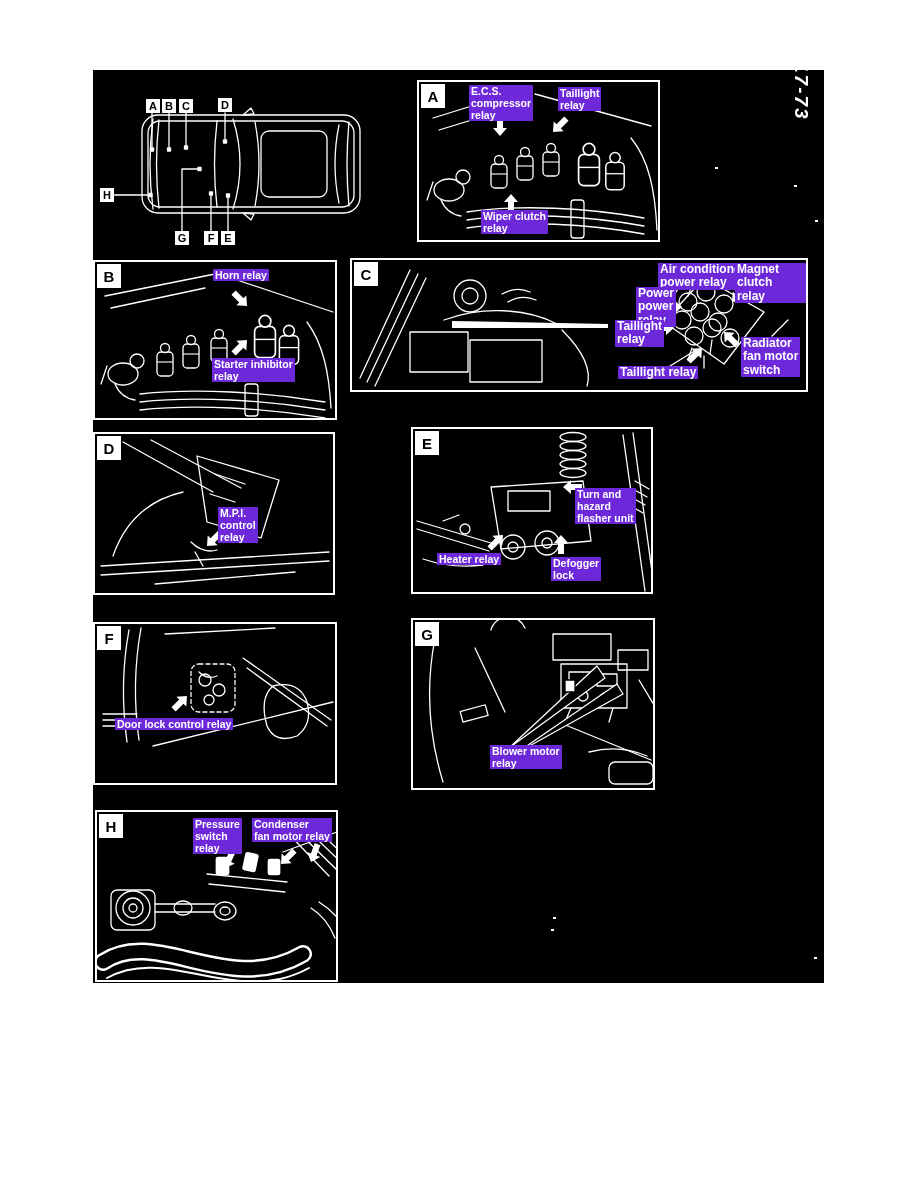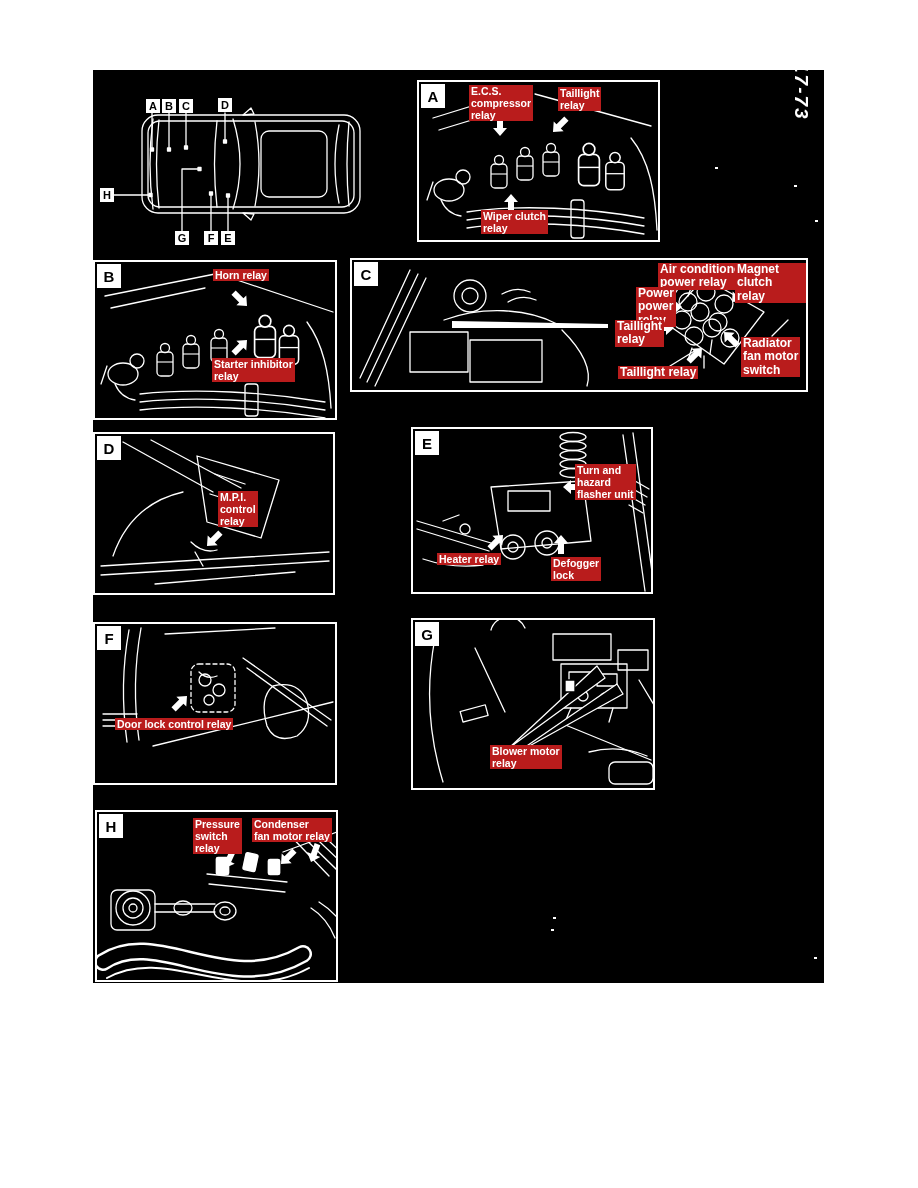"E.C.S." .lbl { background: #b91c1c -> #6d28d9 }
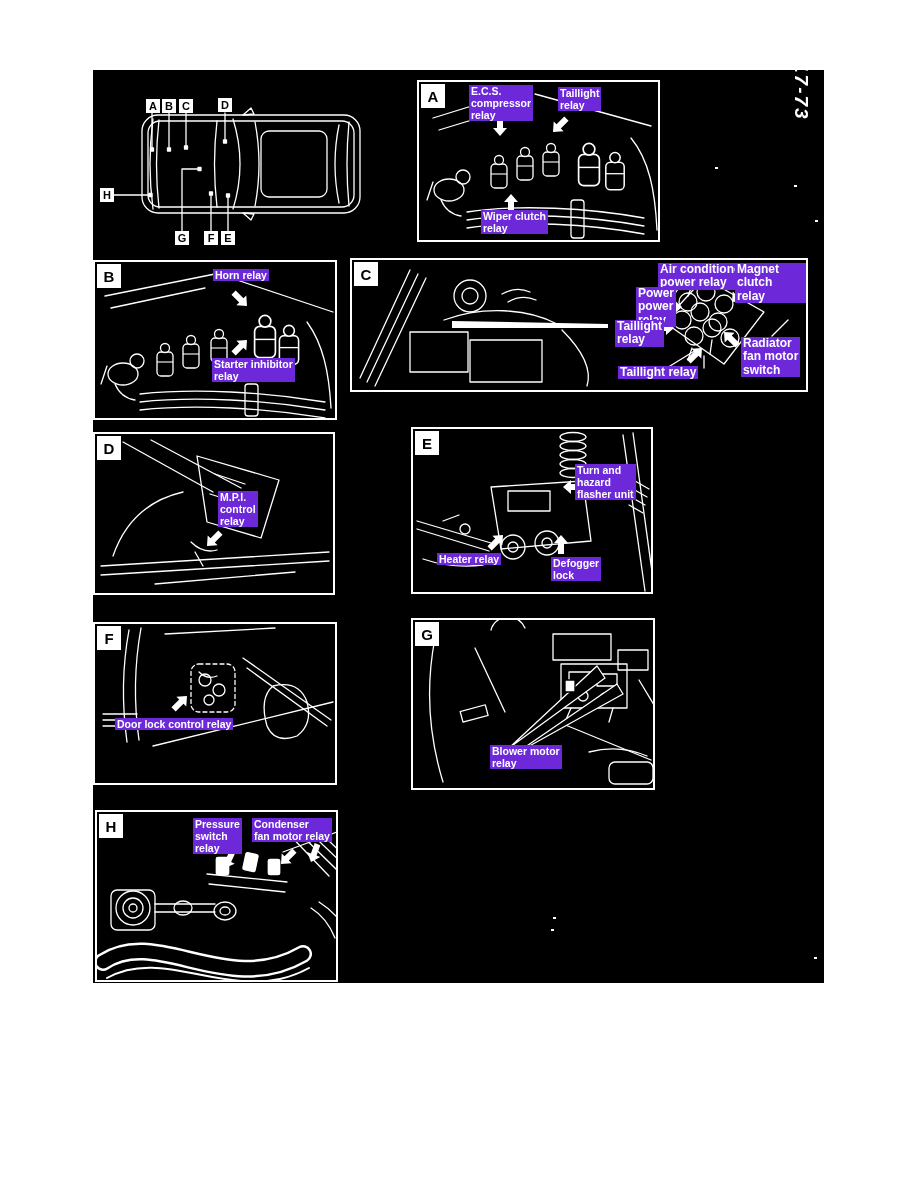"Turn and" div.lbl { top: 35px -> 59px }
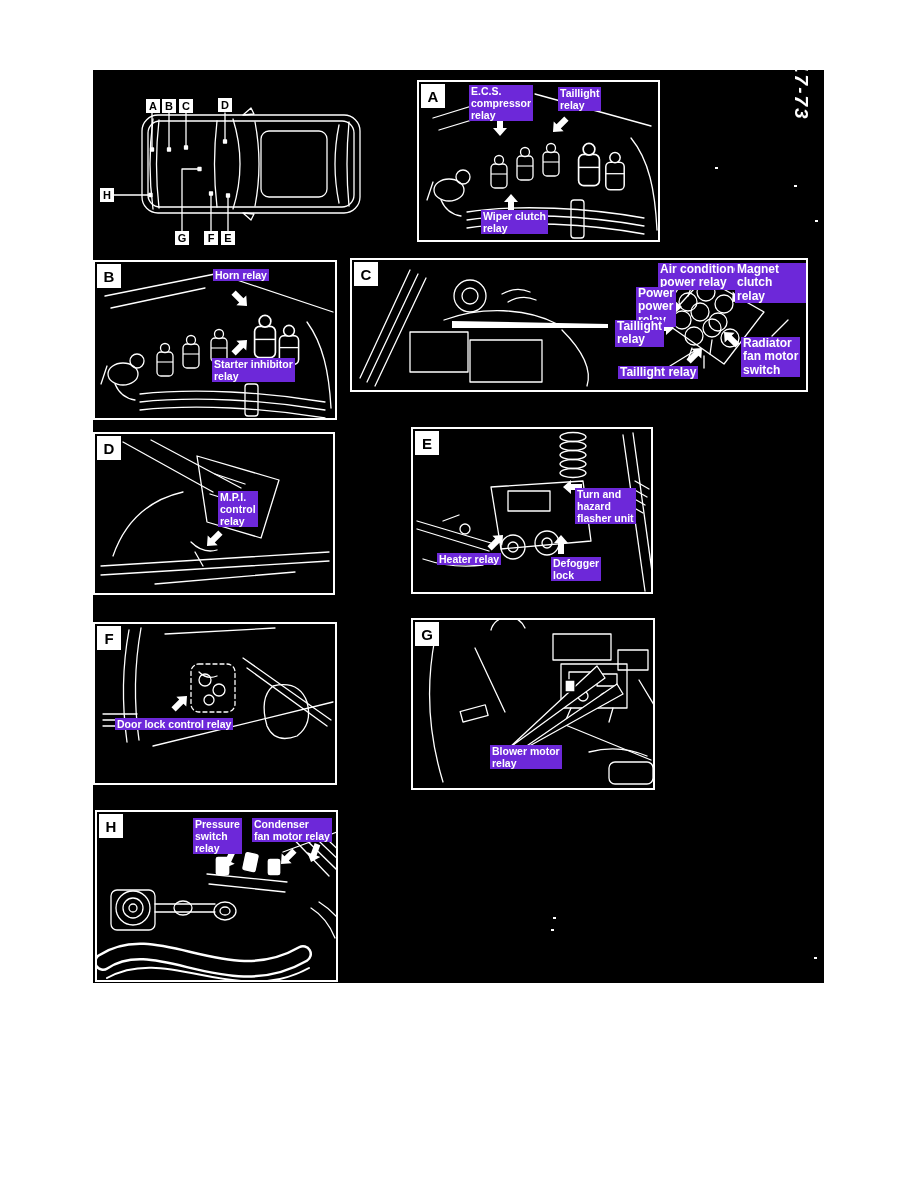"M.P.I." div.lbl { top: 57px -> 73px }
